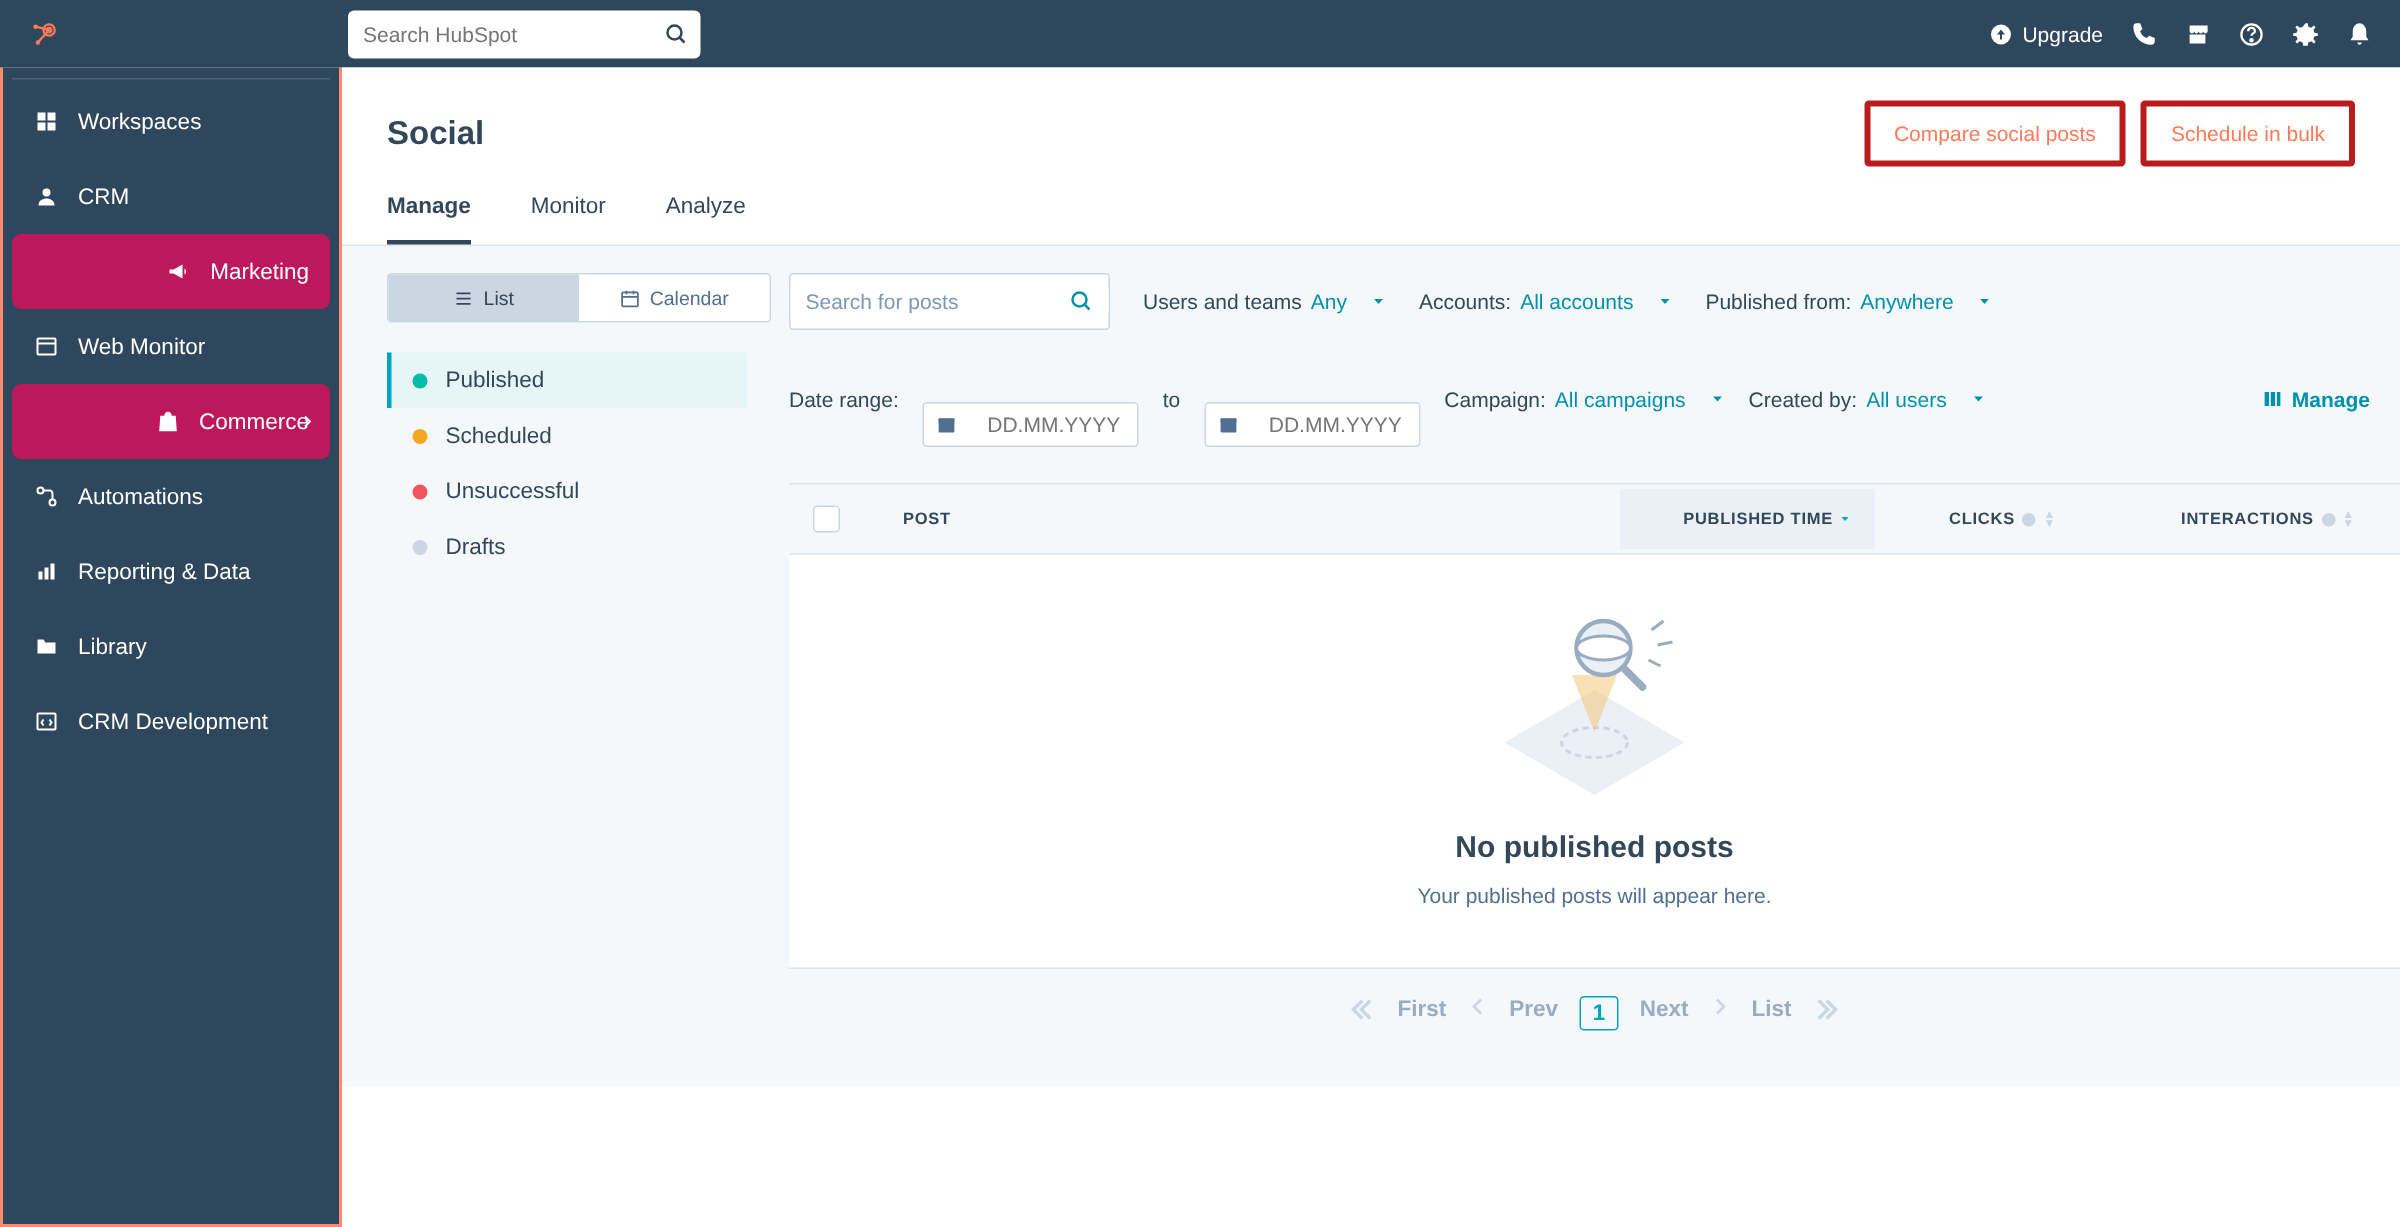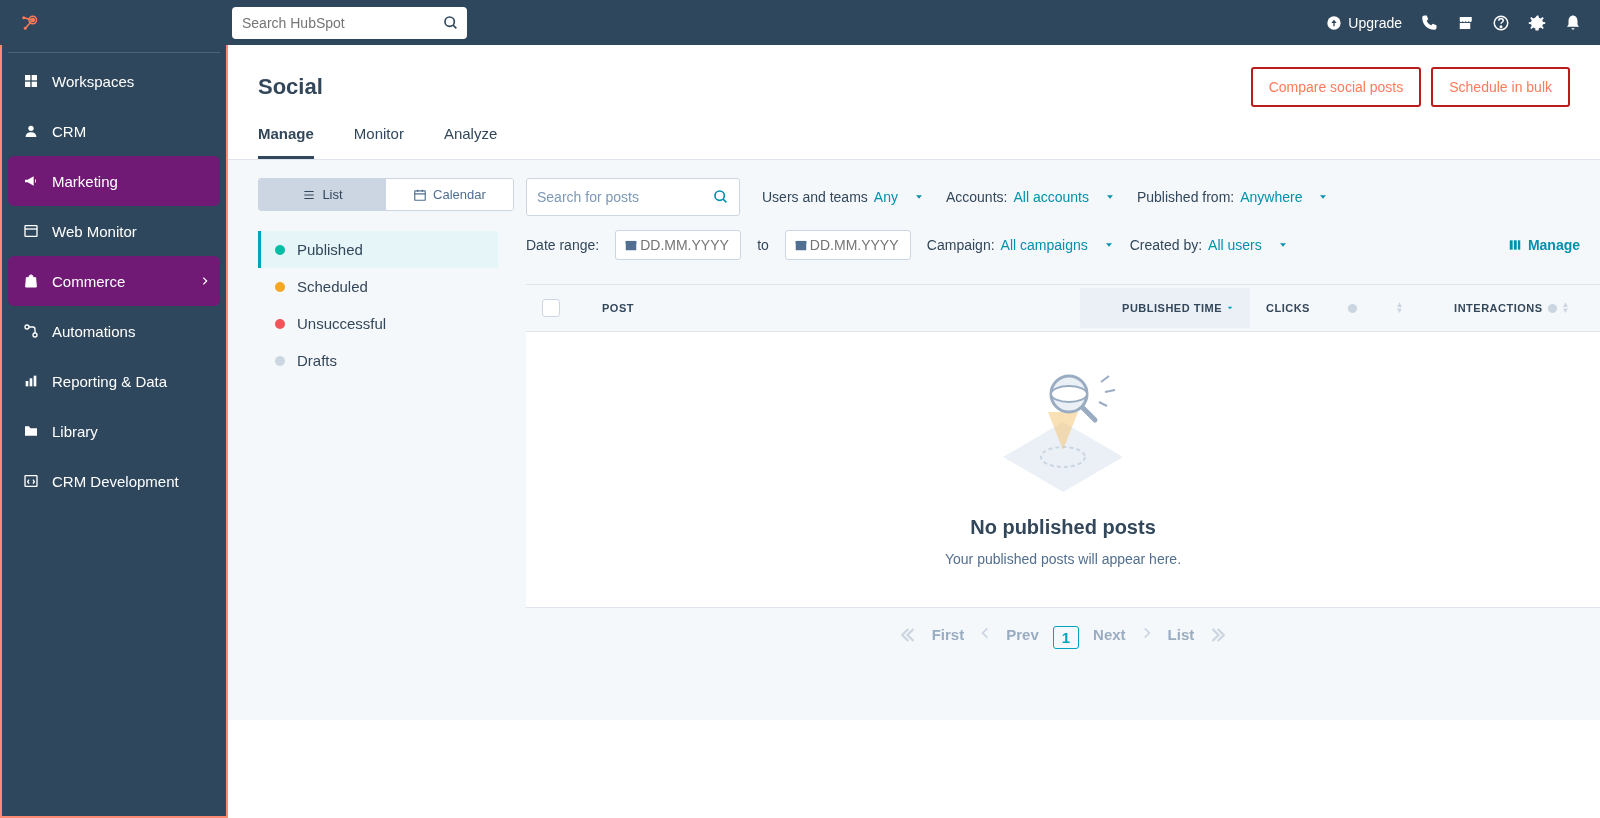"Compare social posts" .btn-outline { border: 2px solid #b91c1c -> 4px solid #b91c1c }
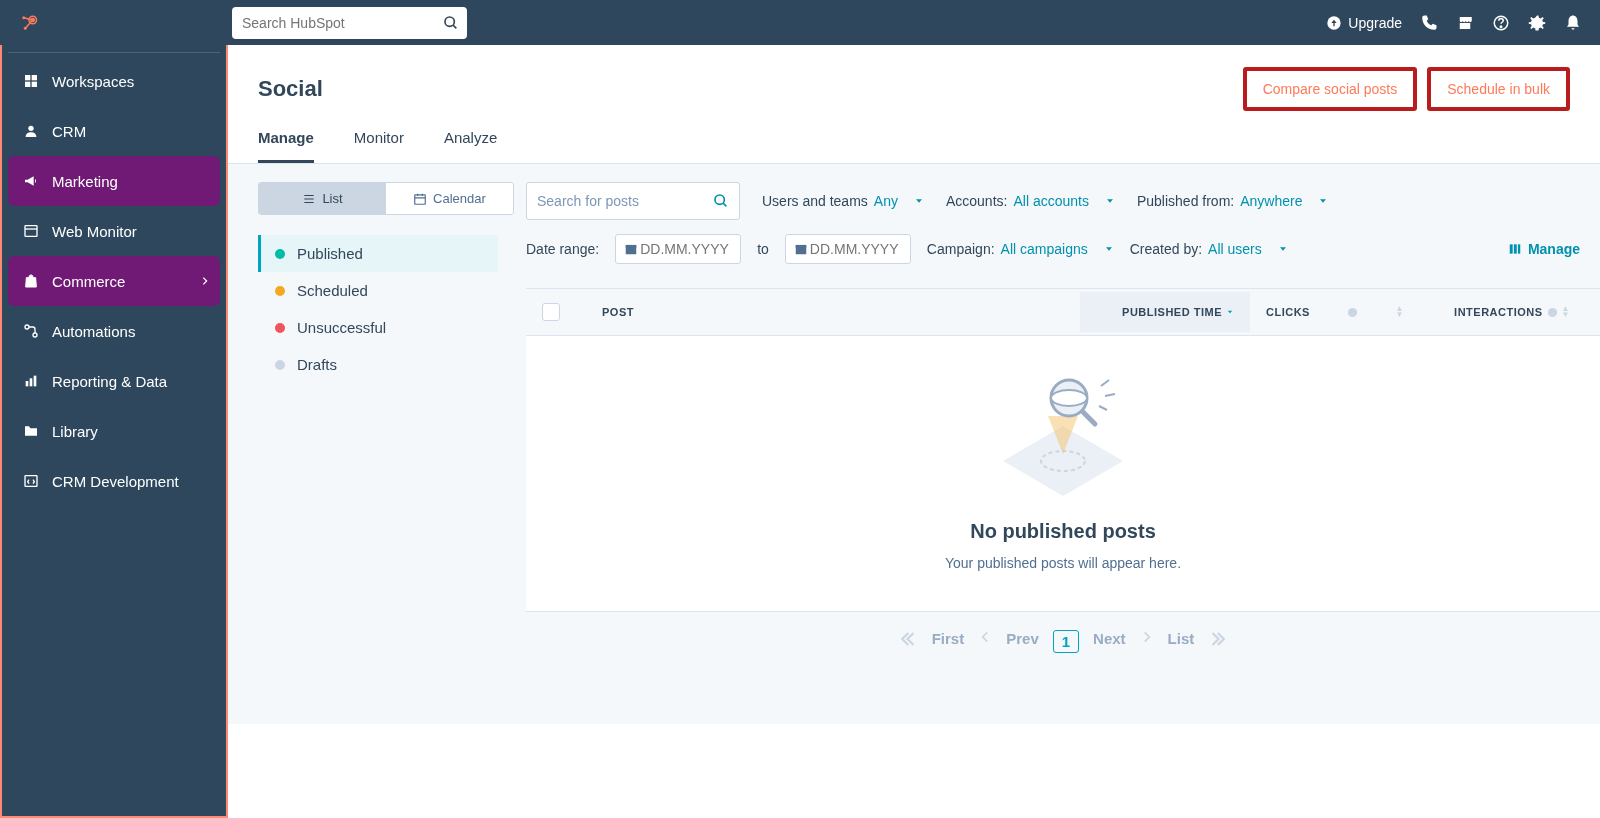"Marketing" .sidebar .nav-item.active { background: #701a75 -> #be185d; justify-content: none -> flex-end }
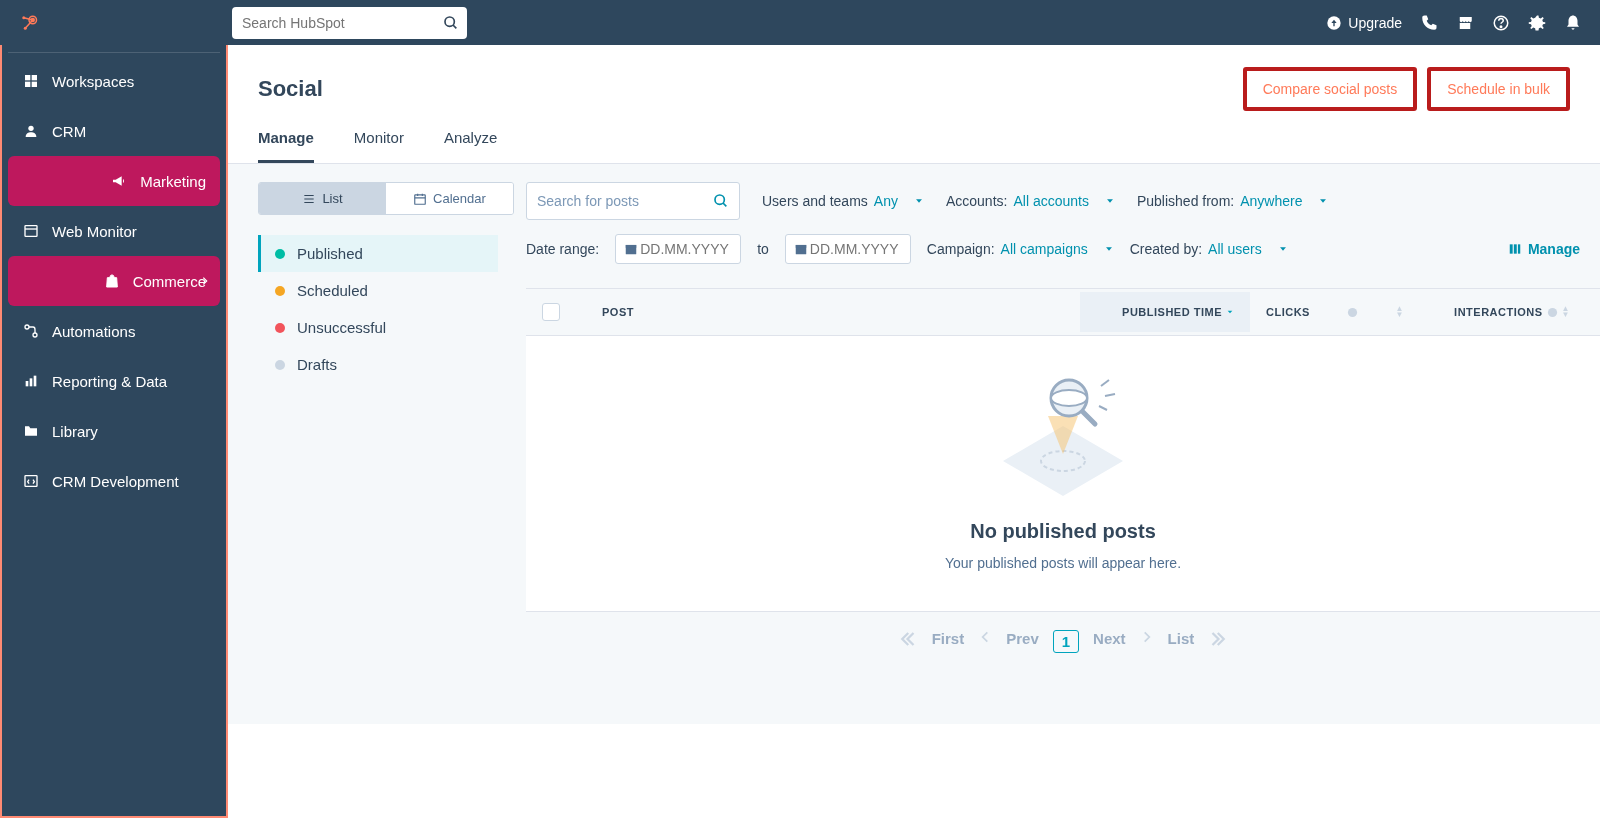"DD.MM.YYYY" .date-inp { gap: 2px -> 20px; margin-top: none -> 34px }
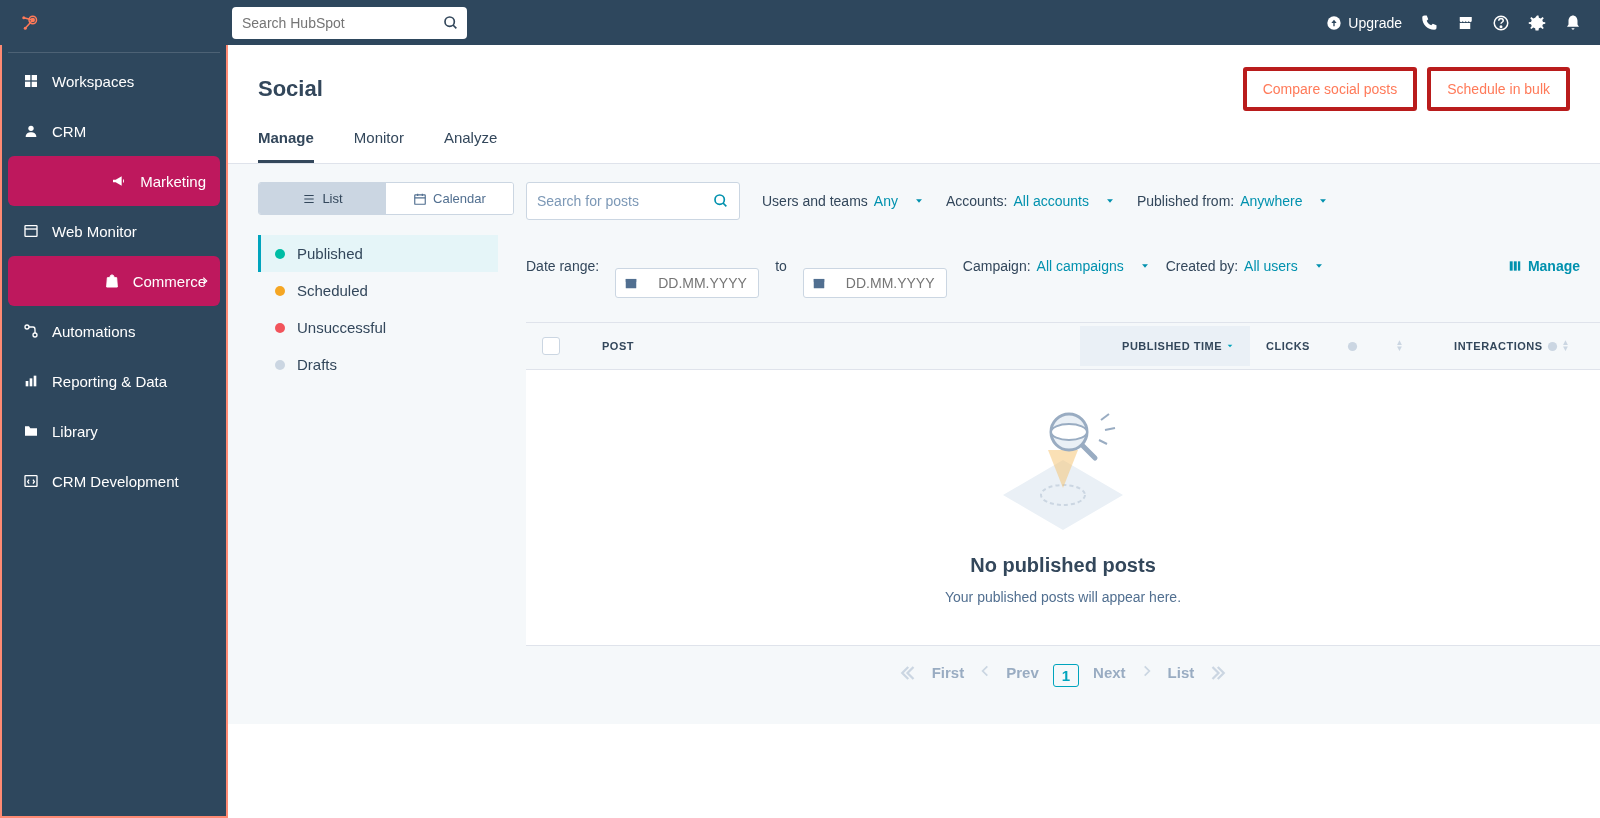"CLICKS" .th.clicks { justify-content: space-between -> center }
